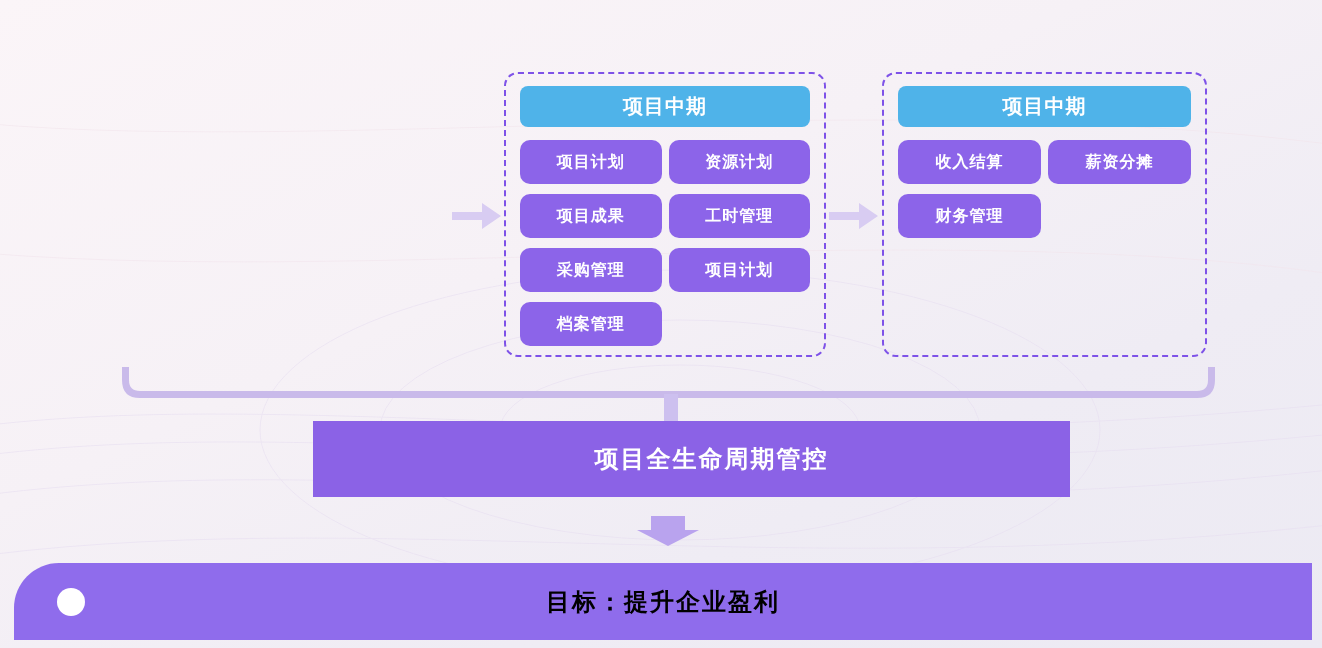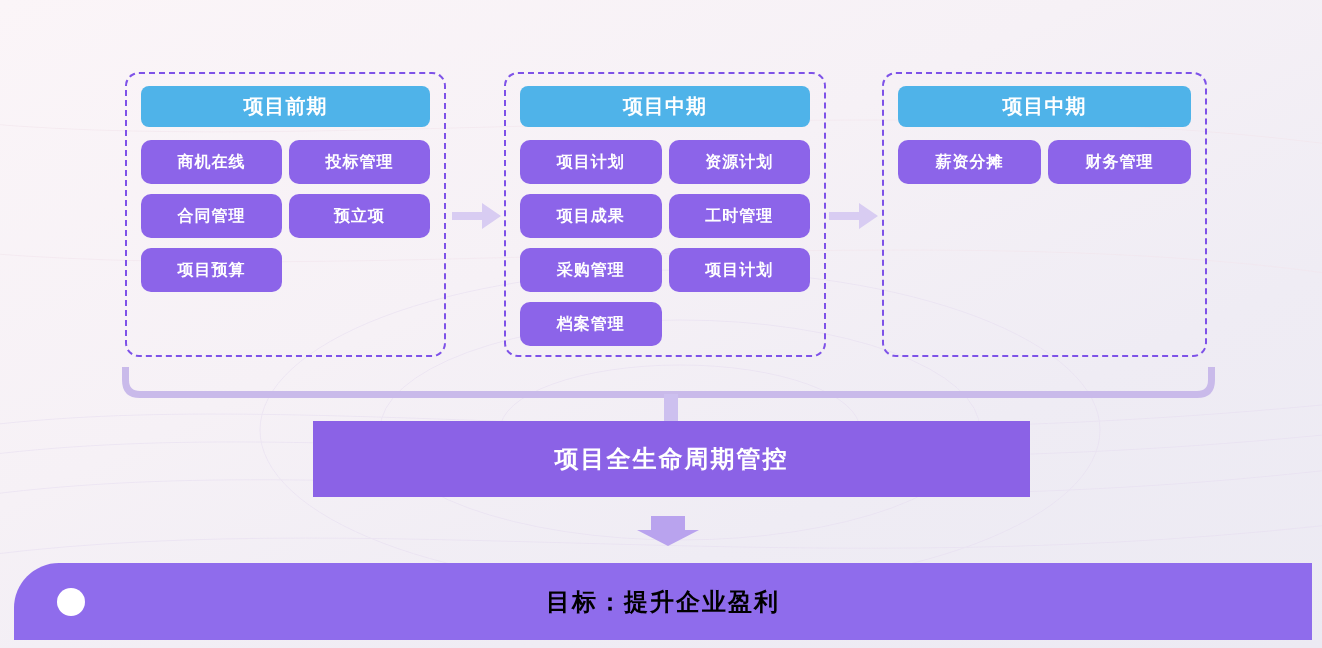"项目前期" div.panel { html: <div> <div>项目前期</div> <div> <div>商机在线</div> <div>投标管理</div> <div>合同管理</div> <div>预立项</div> <div>项目预算</div> </div> </div> -> none }
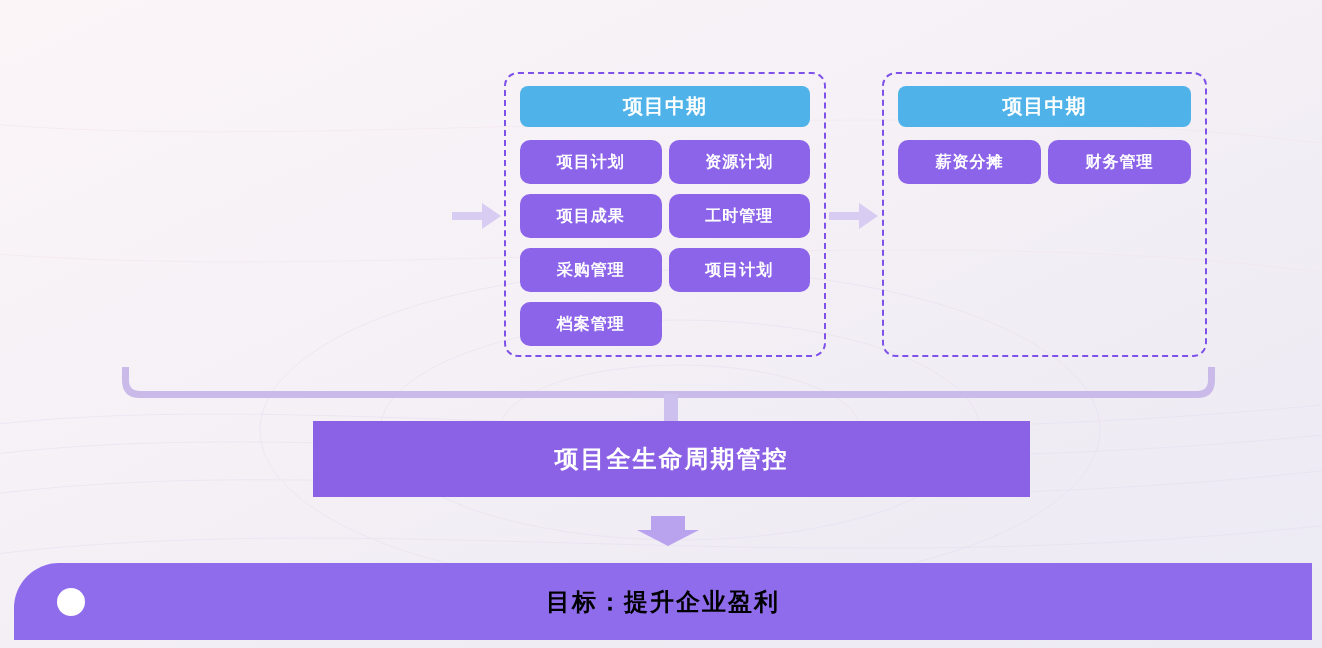"收入结算" div.chip { html: none -> <div>收入结算</div> }
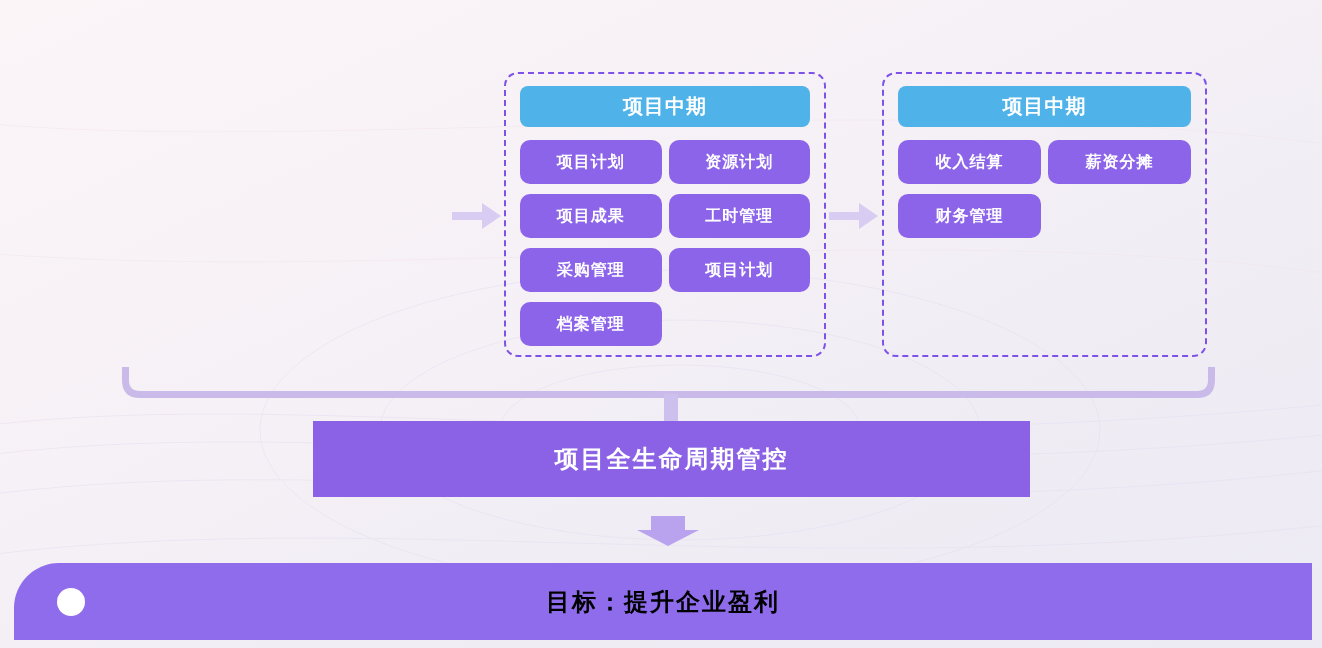"项目全生命周期管控" .summary-banner { padding-left: none -> 40px }
